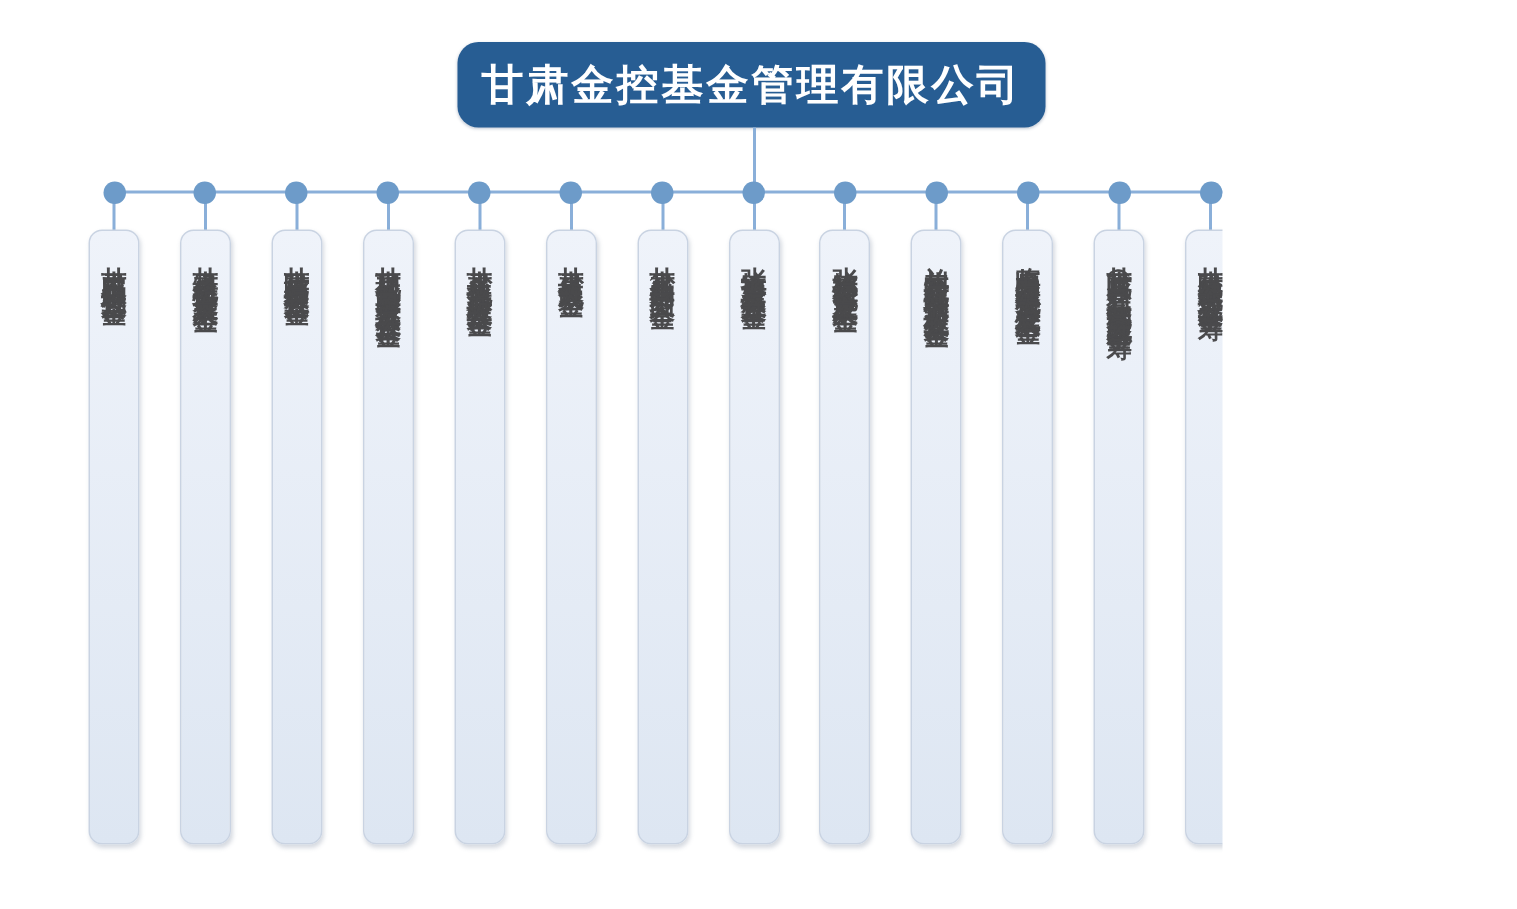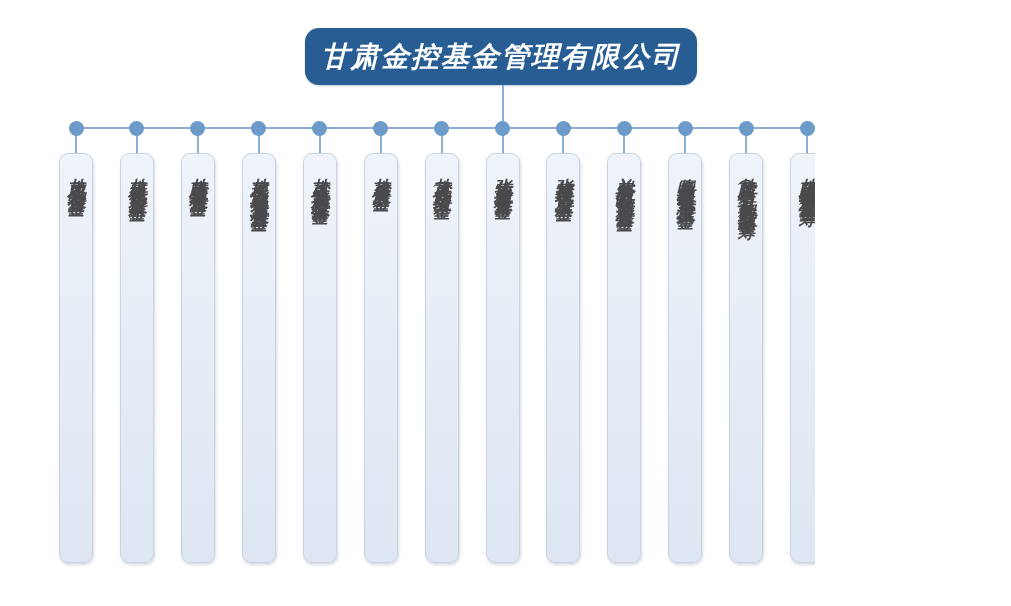"甘肃金控基金管理有限公司" .canvas { font-style: italic -> none }
